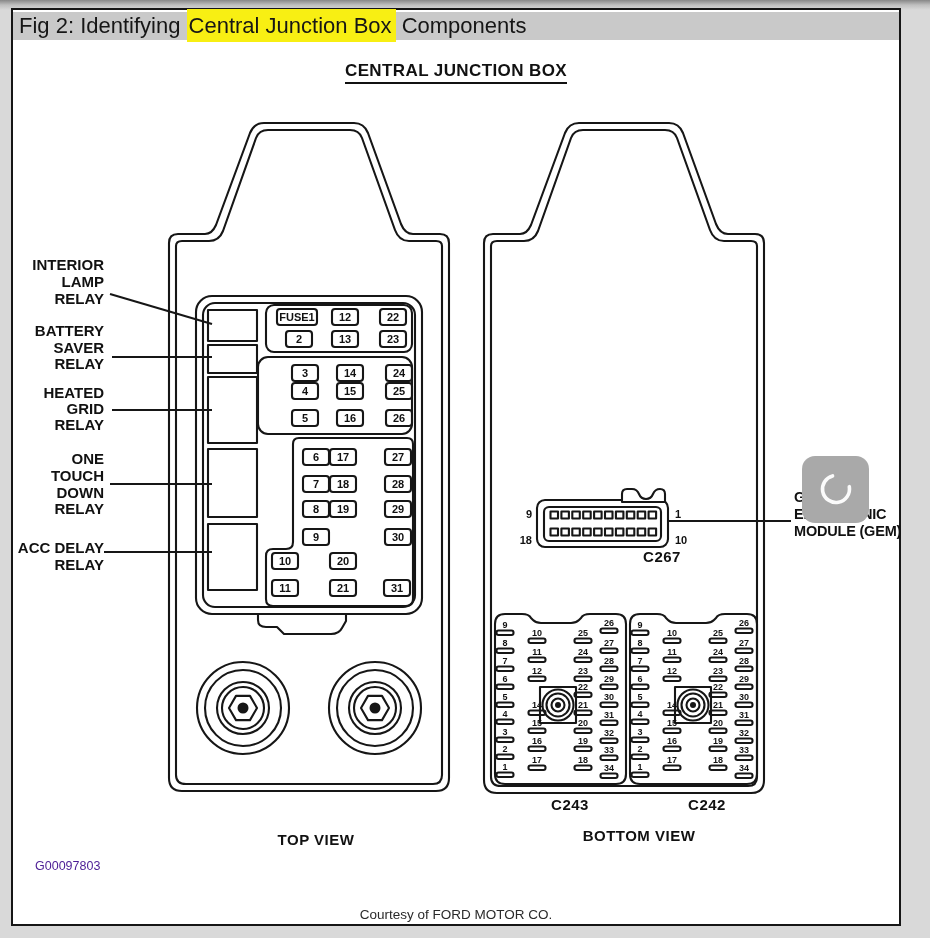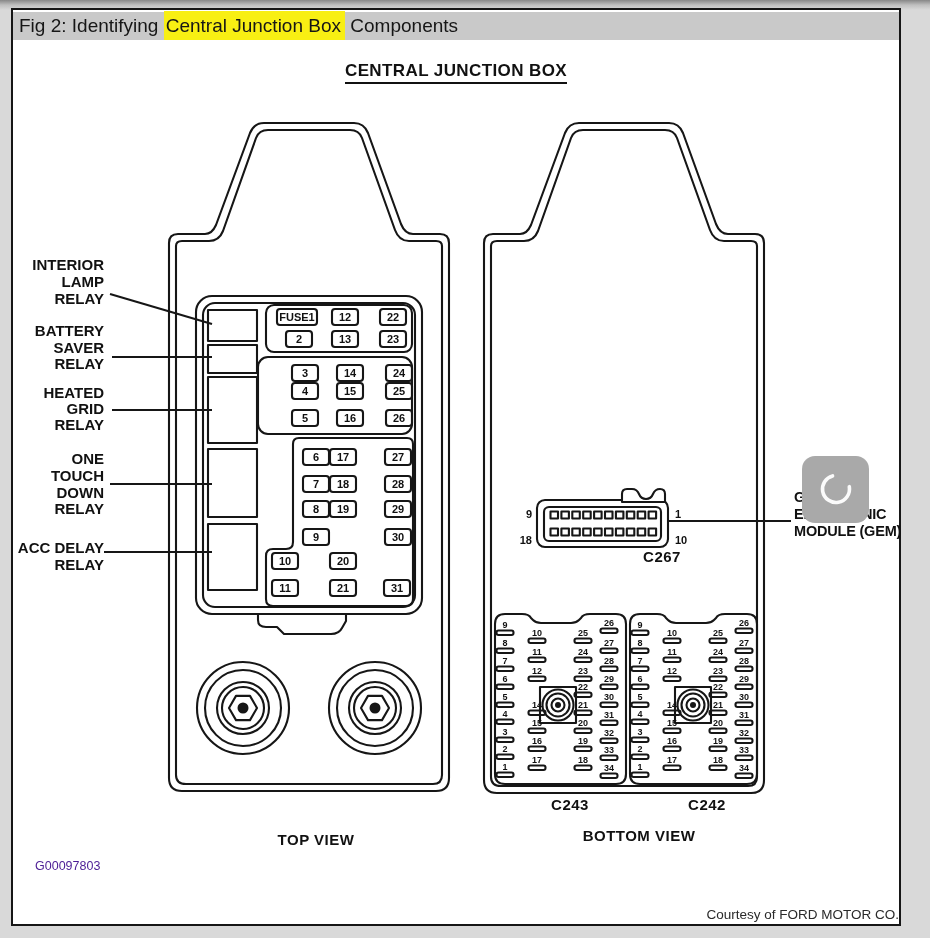"Fig 2: Identifying Central Junction" .titlebar { font-size: 19px -> 22px }
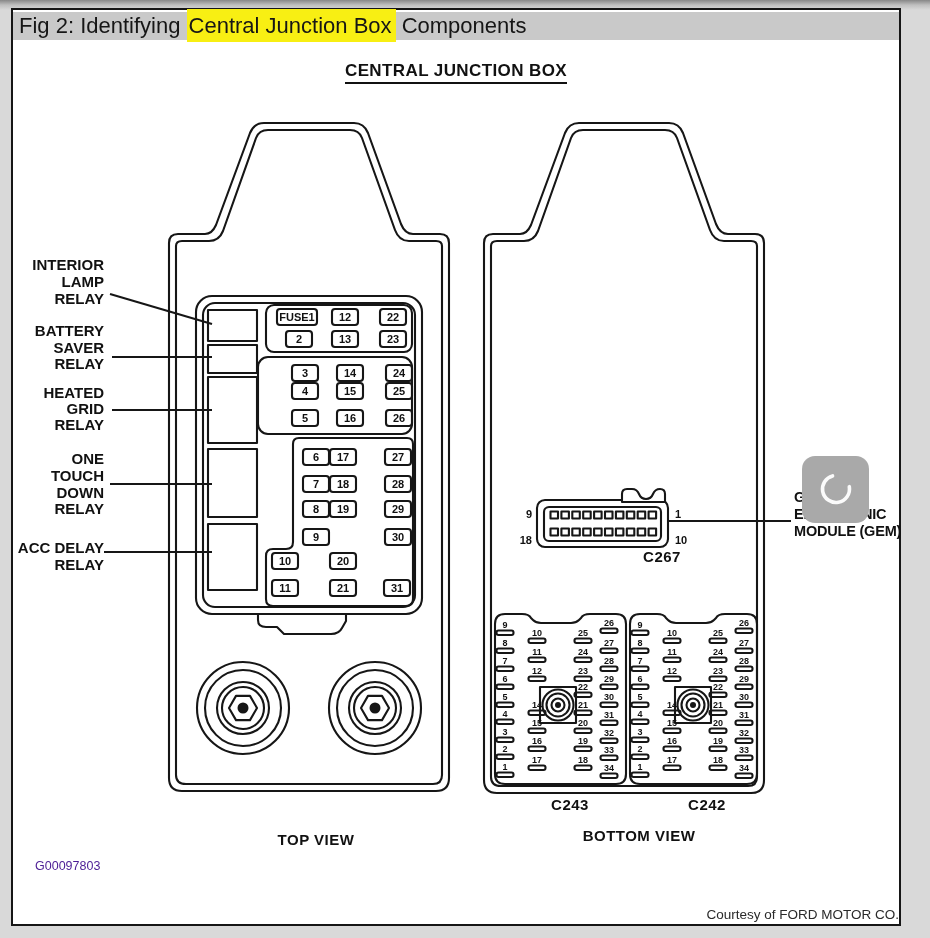"Courtesy of FORD MOTOR CO." .courtesy { text-align: right -> center }
